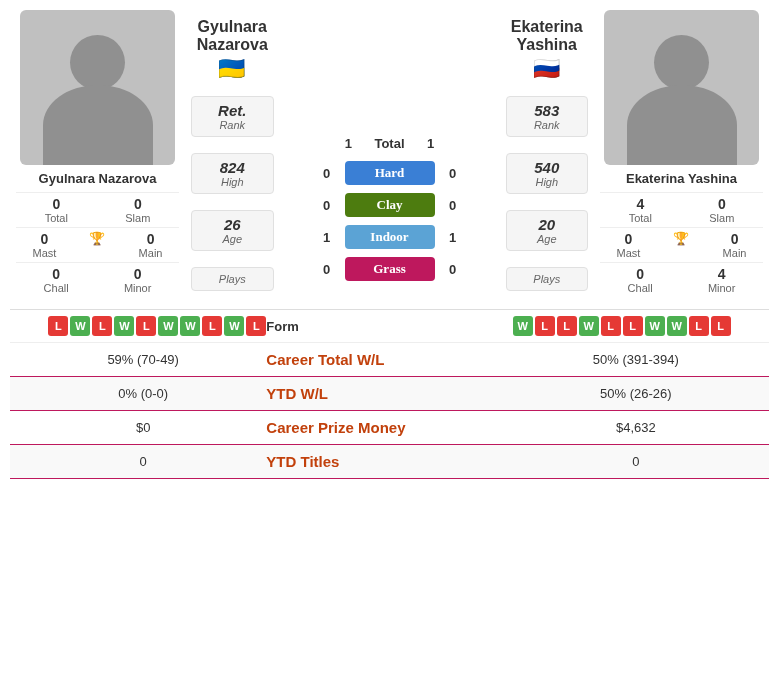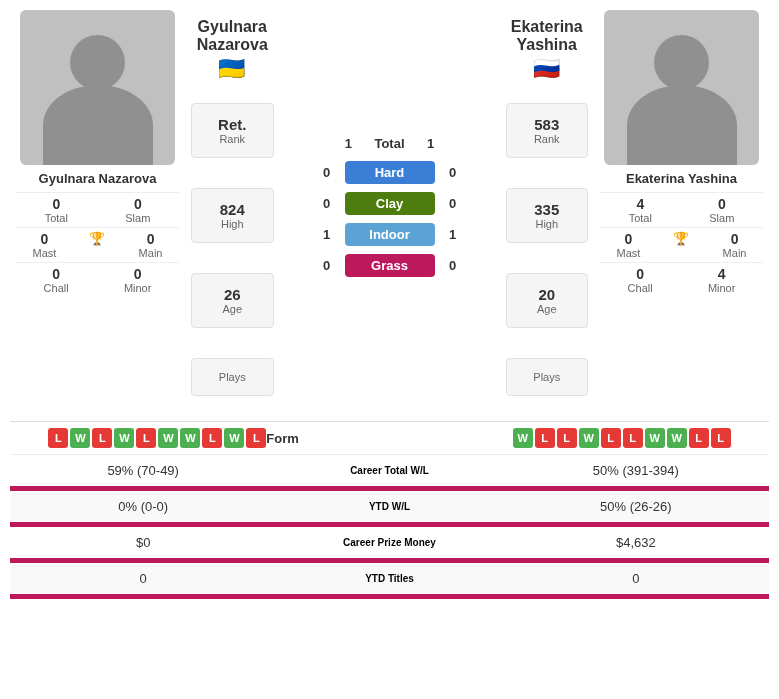"Ret." .info-panel { font-style: none -> italic; margin: 15px 6px -> 8px 6px; padding: 12px 10px -> 5px 10px }
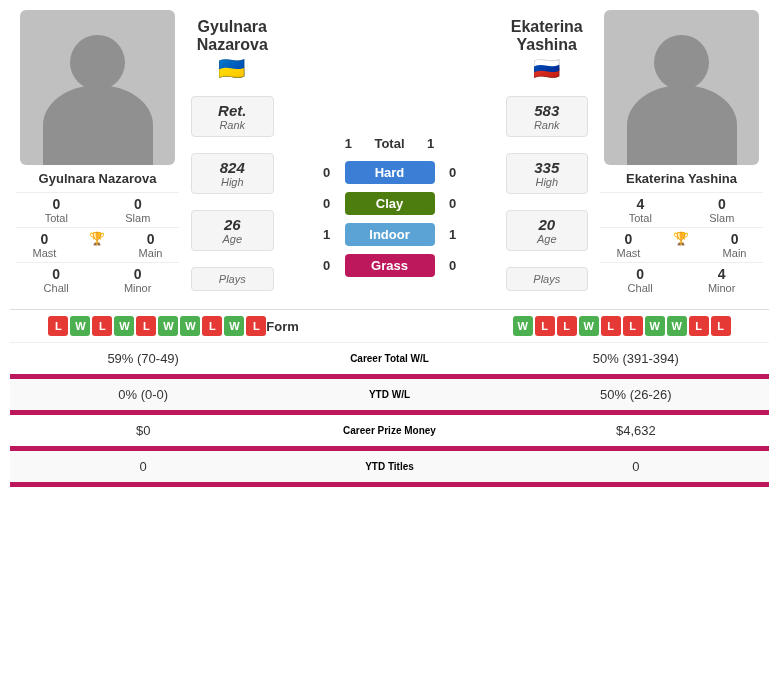"Hard" .surface-btn { font-family: none -> Liberation Serif, serif }
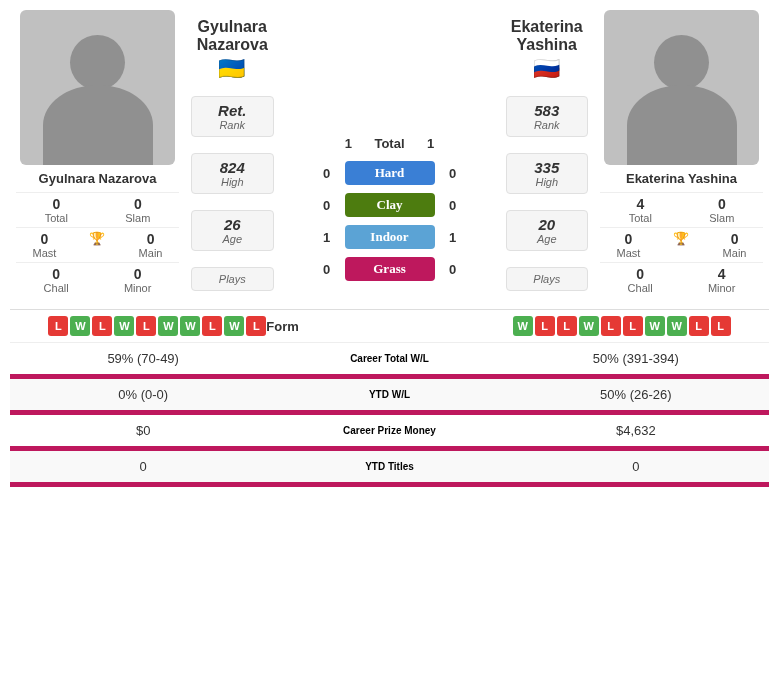"335" div.info-val { text: 335 -> 540 }
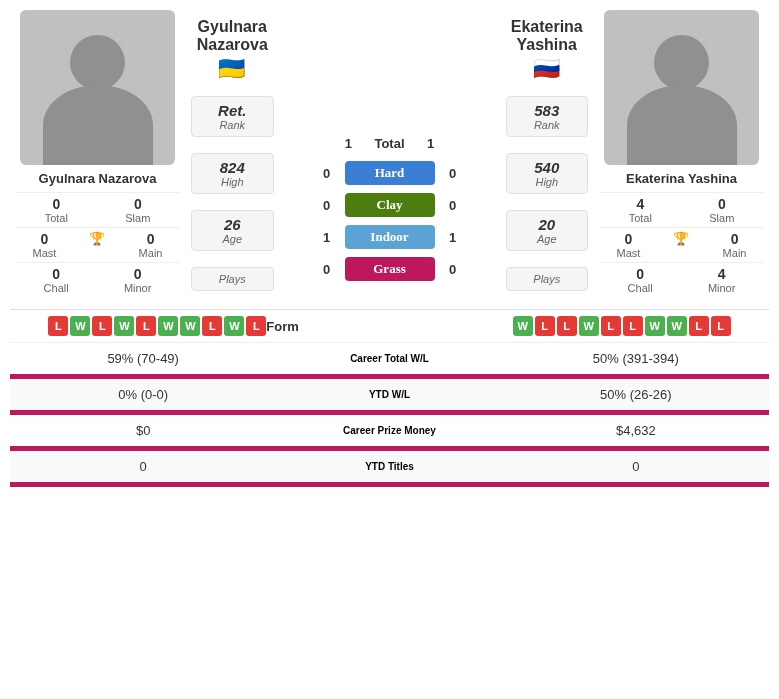"59% (70-49)" .stat-row { border-bottom: 5px solid #be185d -> 1px solid #be185d }
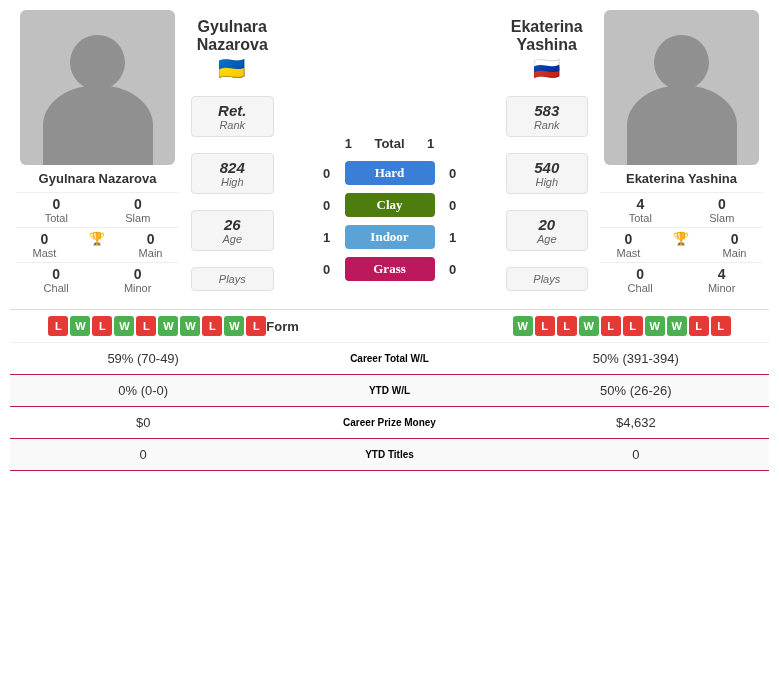"Career Total W/L" .stat-center-label { color: #000000 -> #c2410c; font-size: 10px -> 15px; text-align: center -> left }
